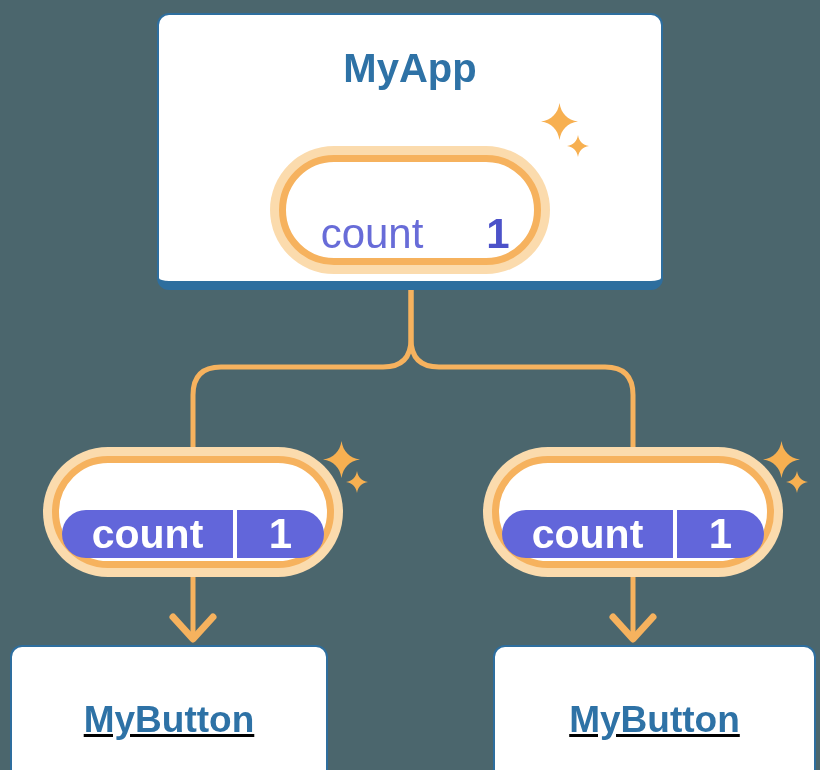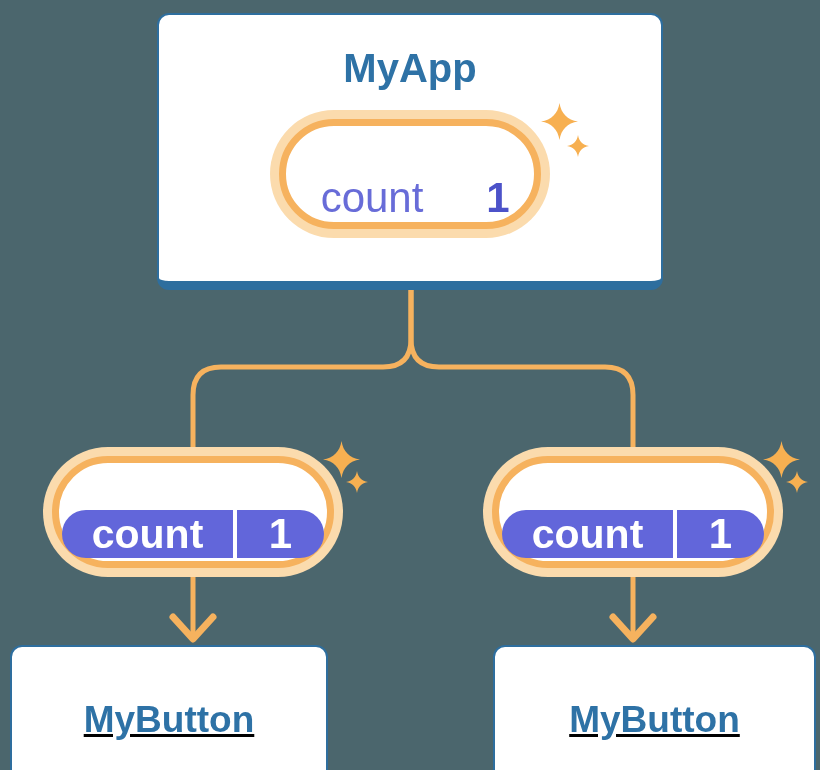"MyApp" .card { gap: none -> 36px }
